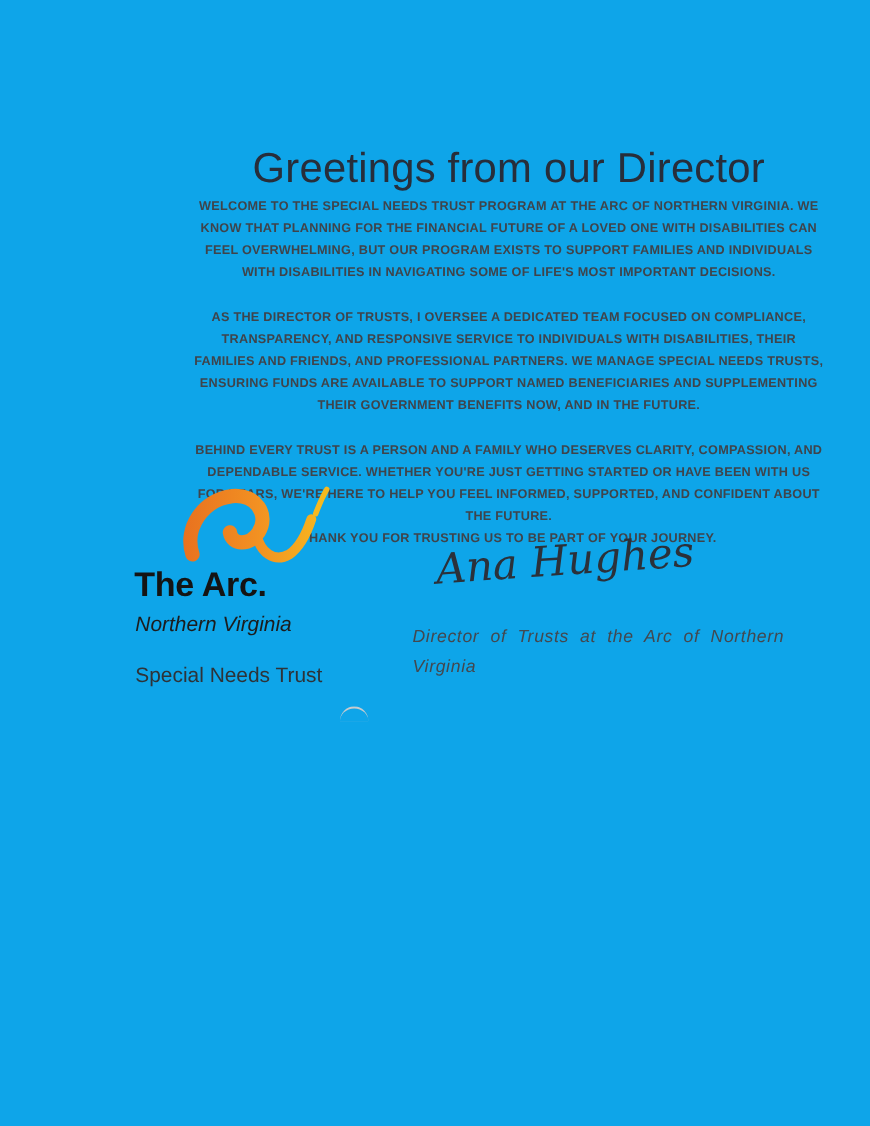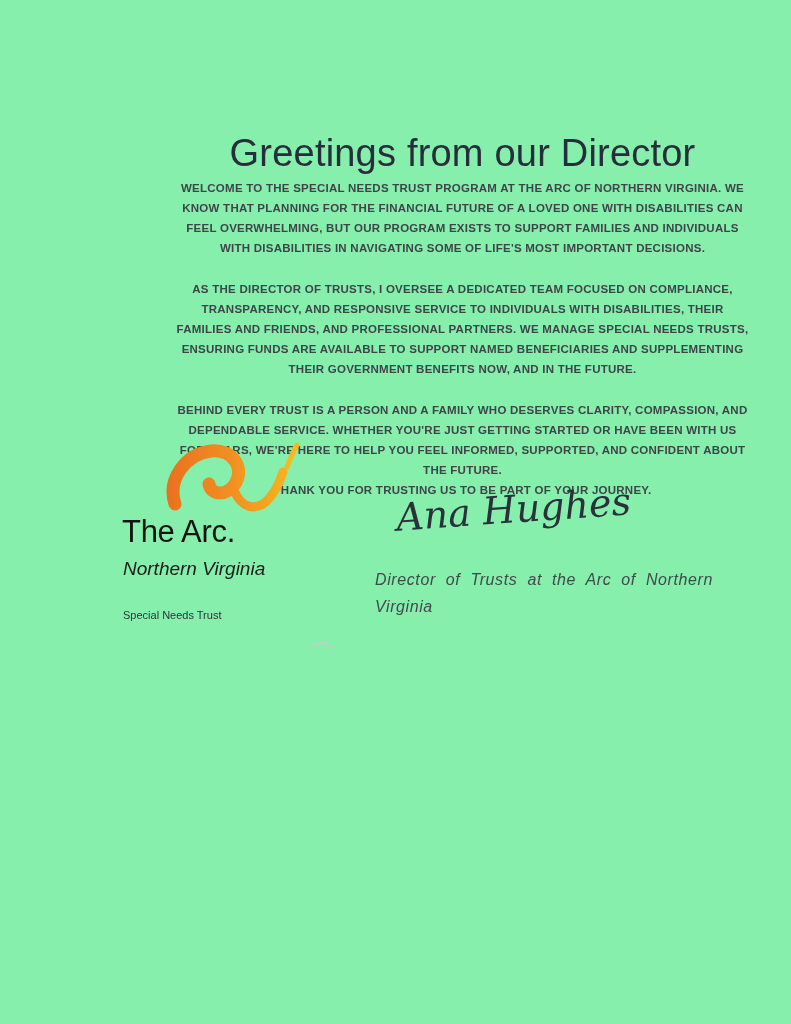"Greetings from our Director" .page { background: #86efac -> #0ea5e9 }
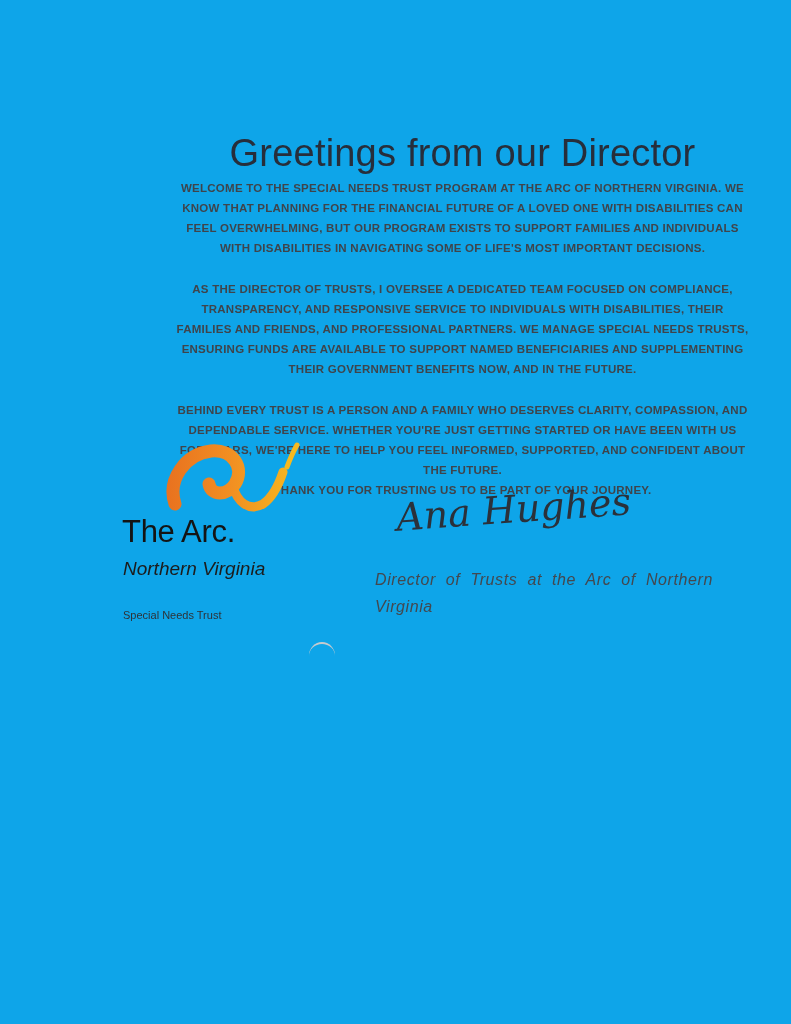"The Arc." .logo-wordmark { font-weight: 400 -> 700 }
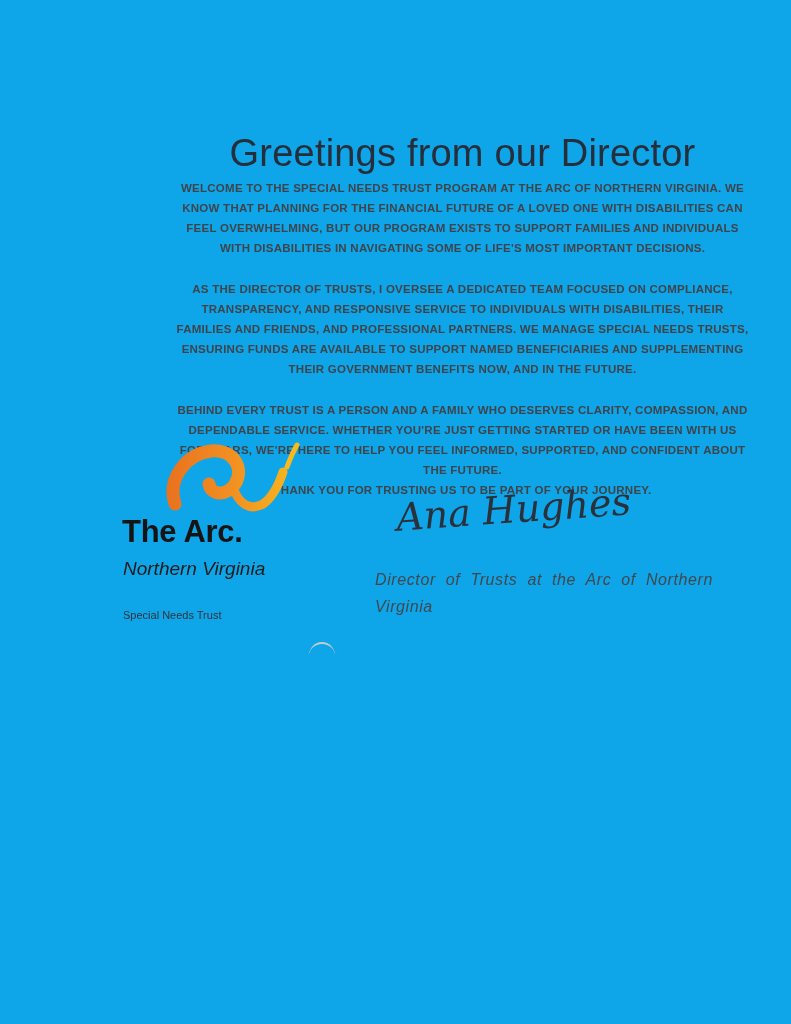"Special Needs Trust" .program-lines { font-size: 11px -> 19px }
